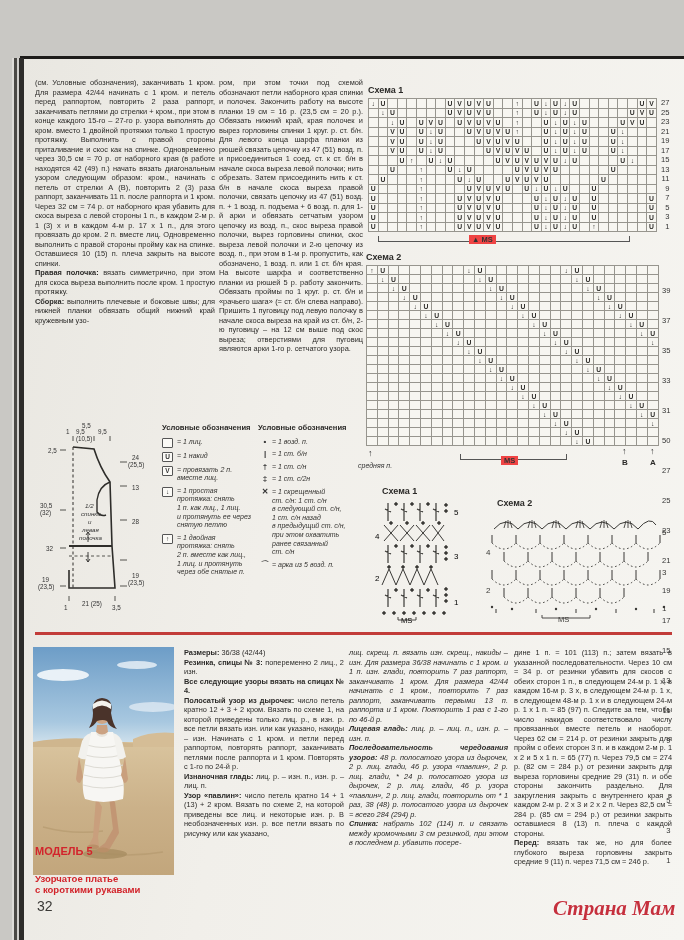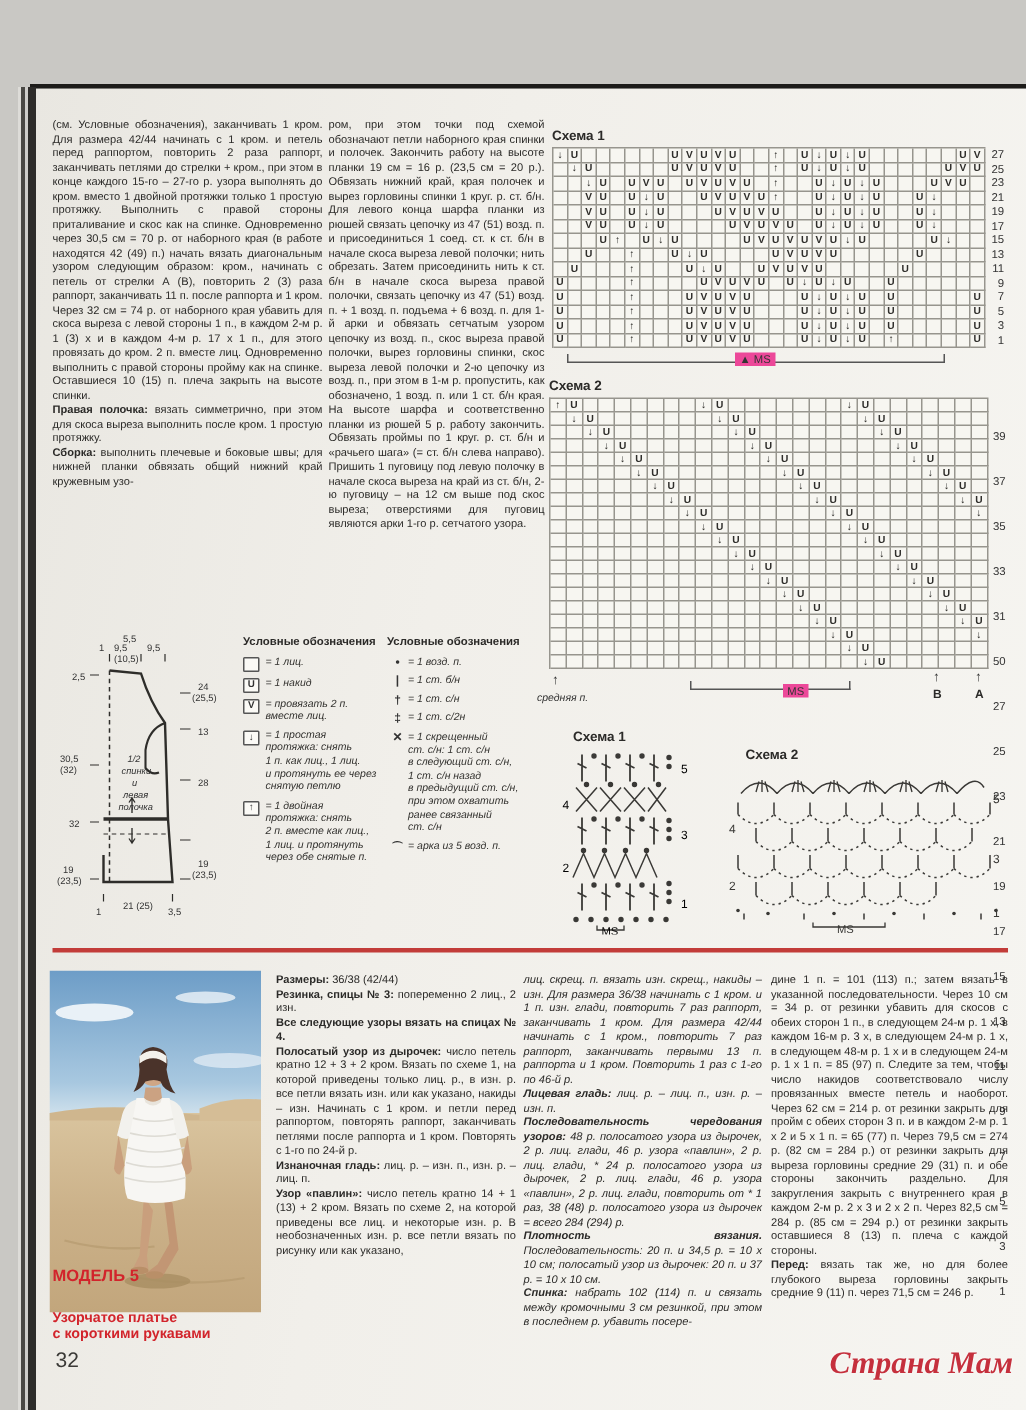"▲ MS" .bracket .blab { background: #ec4899 -> #ef4444; font-weight: normal -> bold; margin-left: 21px -> none }
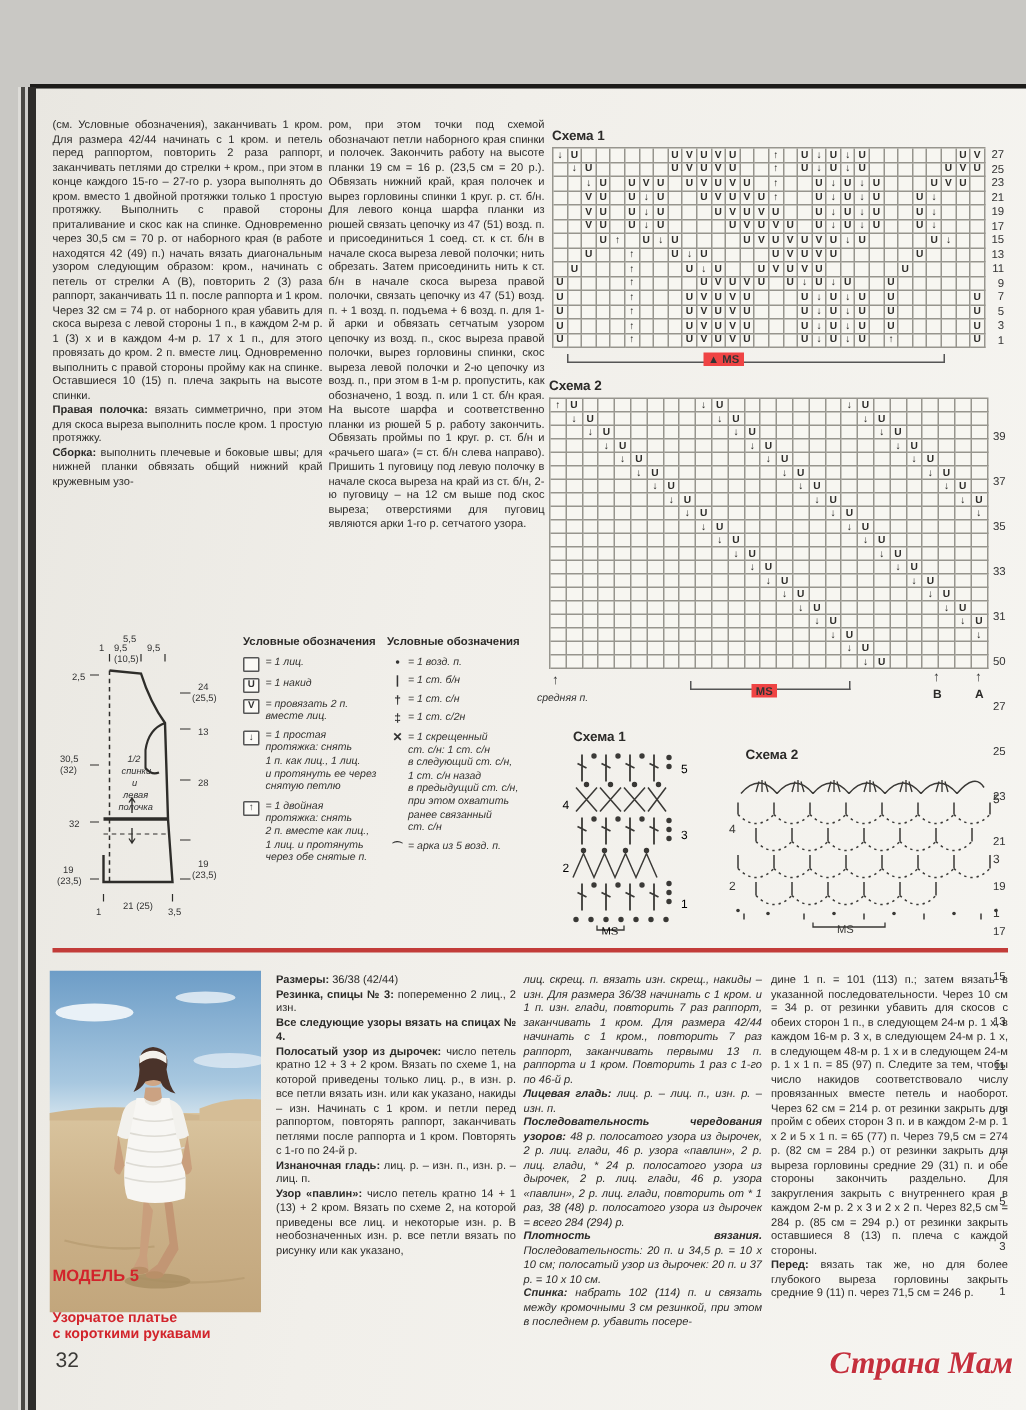"Плотность вязания. Последовательность:" p.para { html: <p><b>Плотность вязания. </b>Последовательность: 20 п. и 34,5 р. = 10 х 10 см; полосатый узор из дырочек: 20 п. и 37 р. = 10 х 10 см.</p> -> none }
